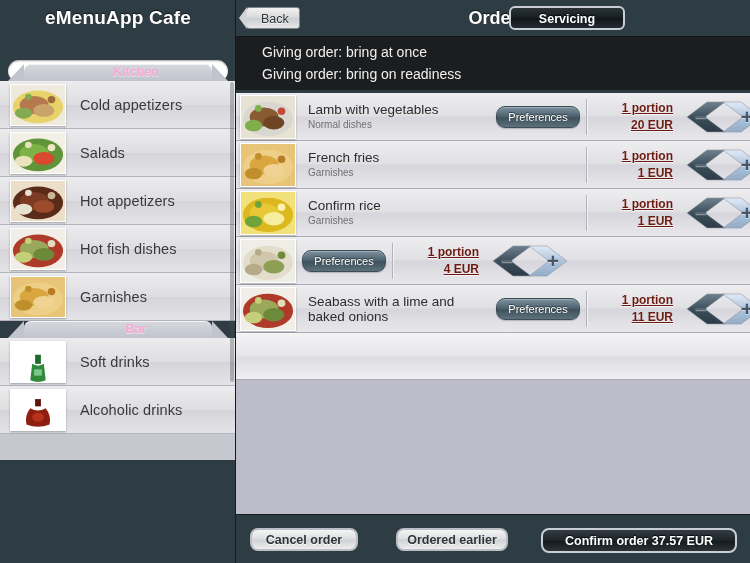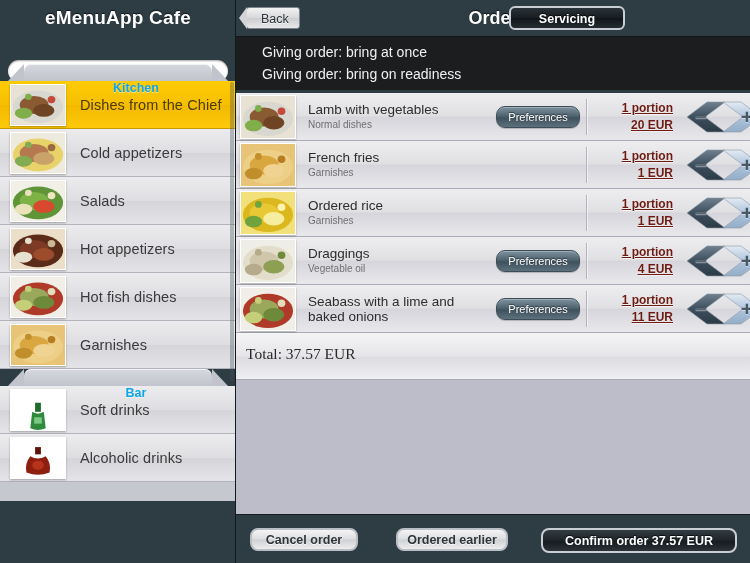"Kitchen" .group-header .glabel { color: #0ea5e9 -> #f9a8d4; top: 16px -> 0 }
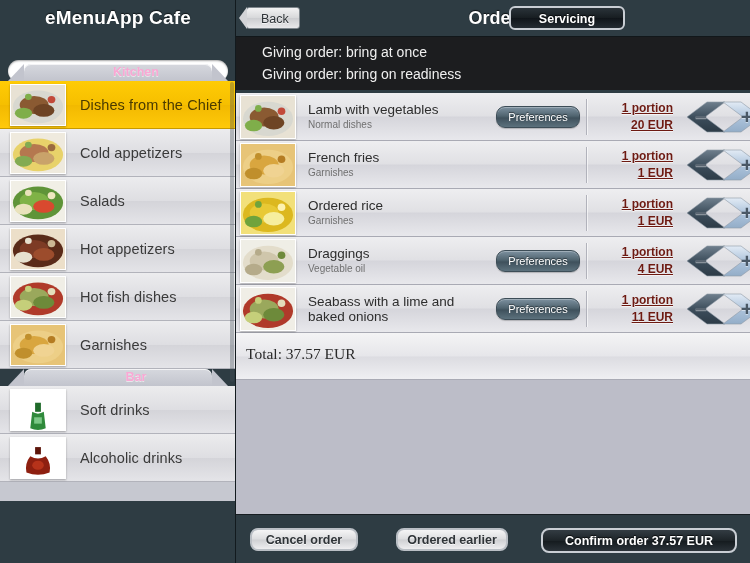"Dishes from the Chief" div.cat-item { html: <div> <div> <svg> <rect></rect> <ellipse></ellipse> <ellipse></ellipse> <ellipse></ellipse> <ellipse></ellipse> <circle></circle> <circle></circle> </svg> </div> <div>Dishes from the Chief</div> </div> -> none }
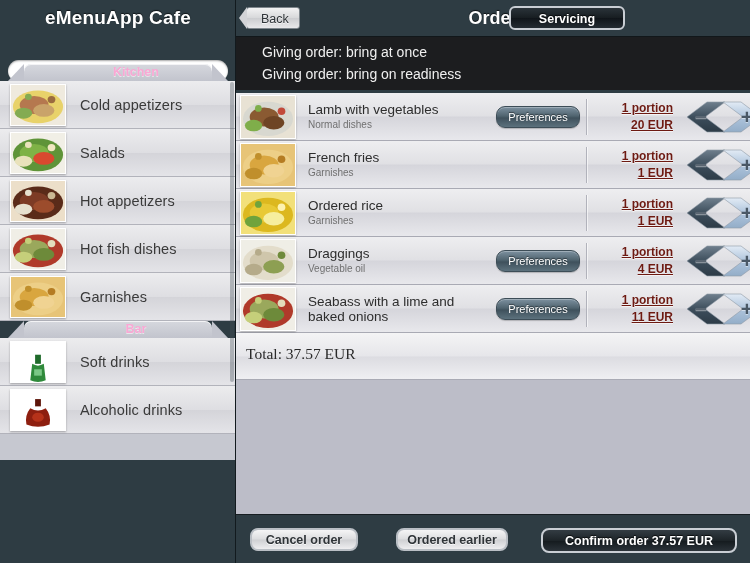"Ordered rice" div.dish-name { text: Ordered -> Confirm }
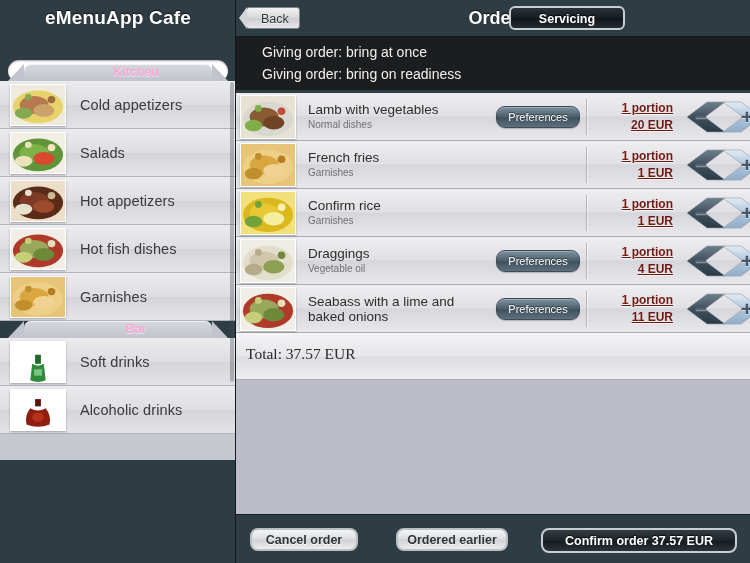"Draggings" div.order-text { html: <div> <div>Draggings</div> <div>Vegetable oil</div> </div> -> none }
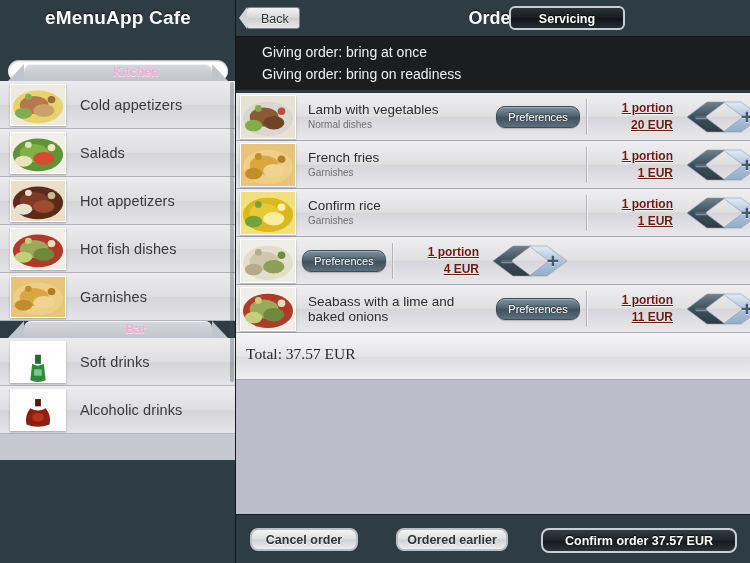"Total: 37.57 EUR" div.total-text { html: <div>Total: 37.57 EUR</div> -> none }
